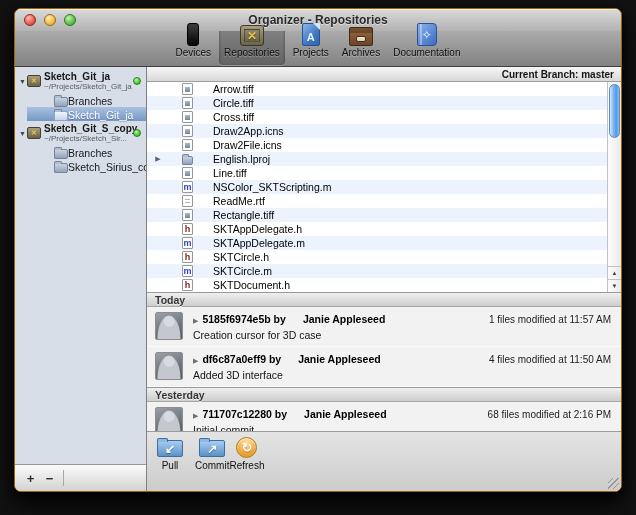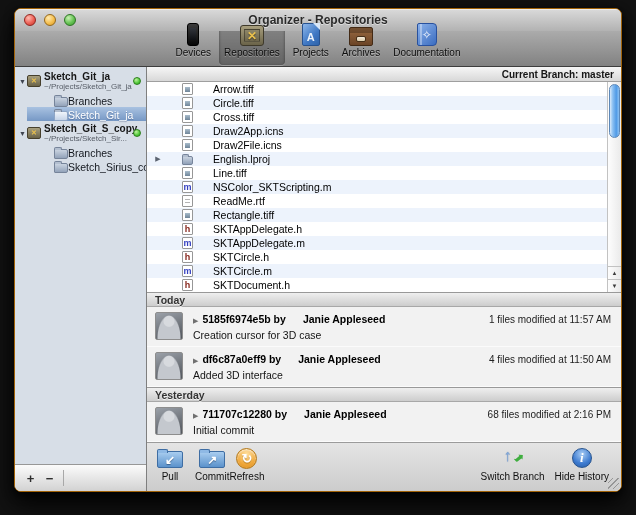"Pull" .btoolbar { height: 49px -> 60px }
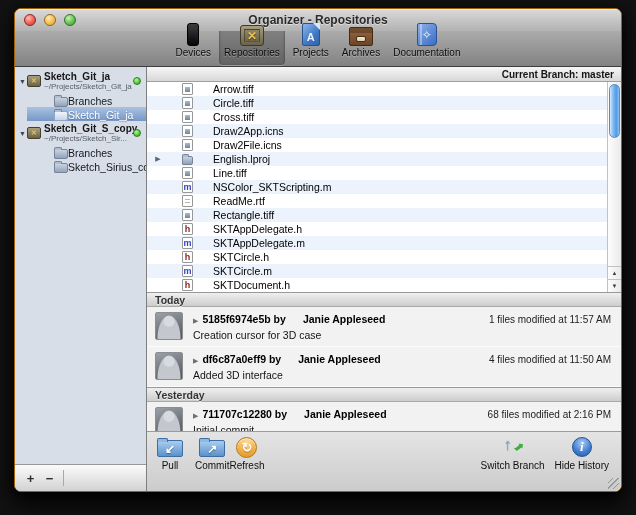"Switch Branch" div.btb-right { html: <div> <div> <span> <span></span> </span> <span>Switch Branch</span> </div> <div> <span> <span></span> </span> <span>Hide History</span> </div> </div> -> none }
